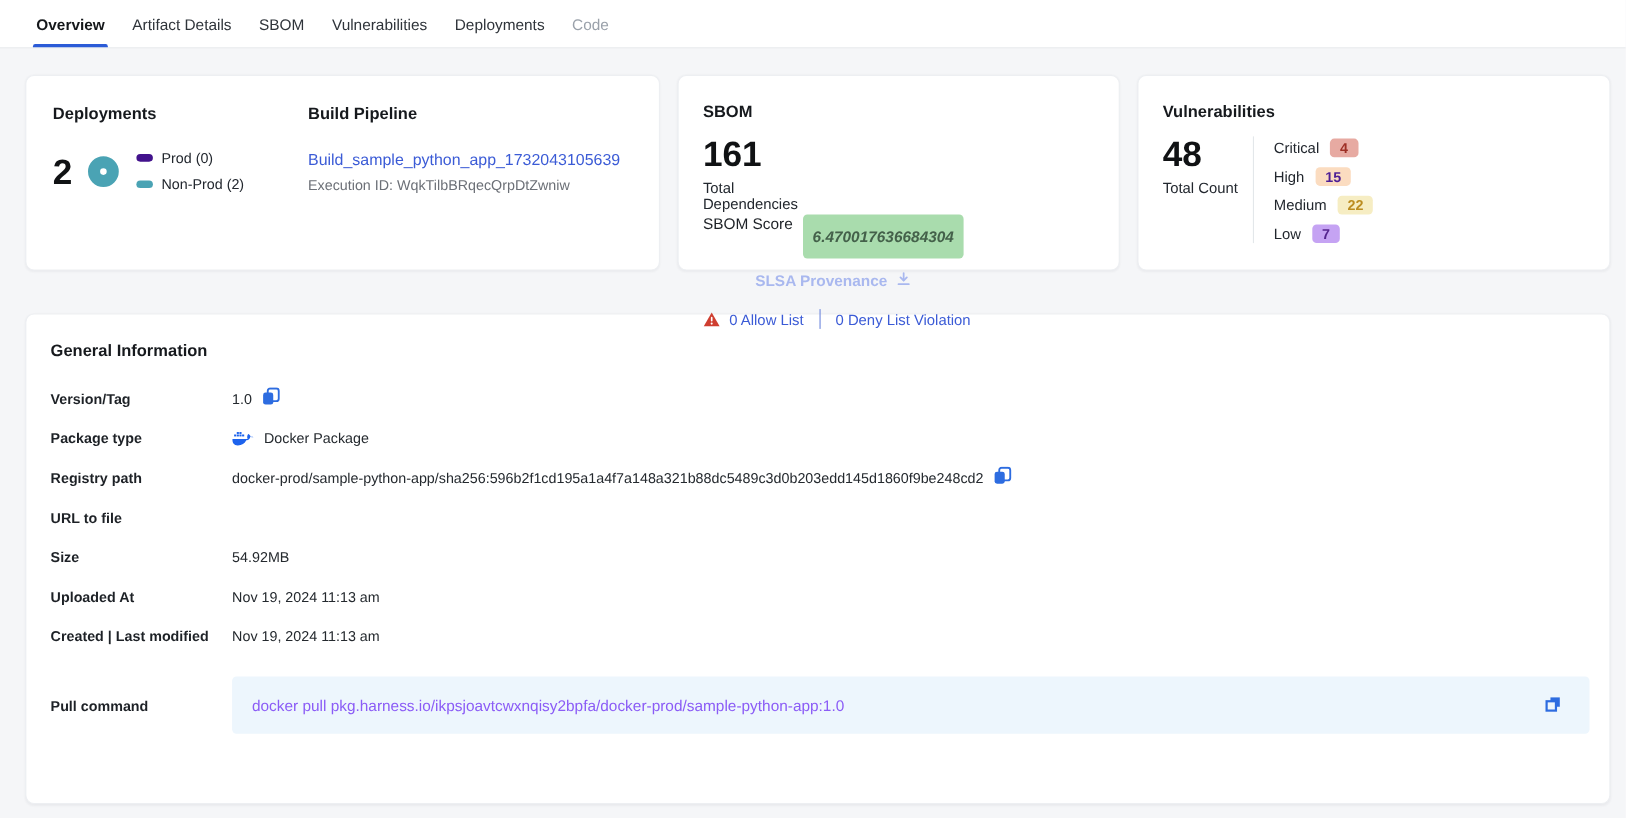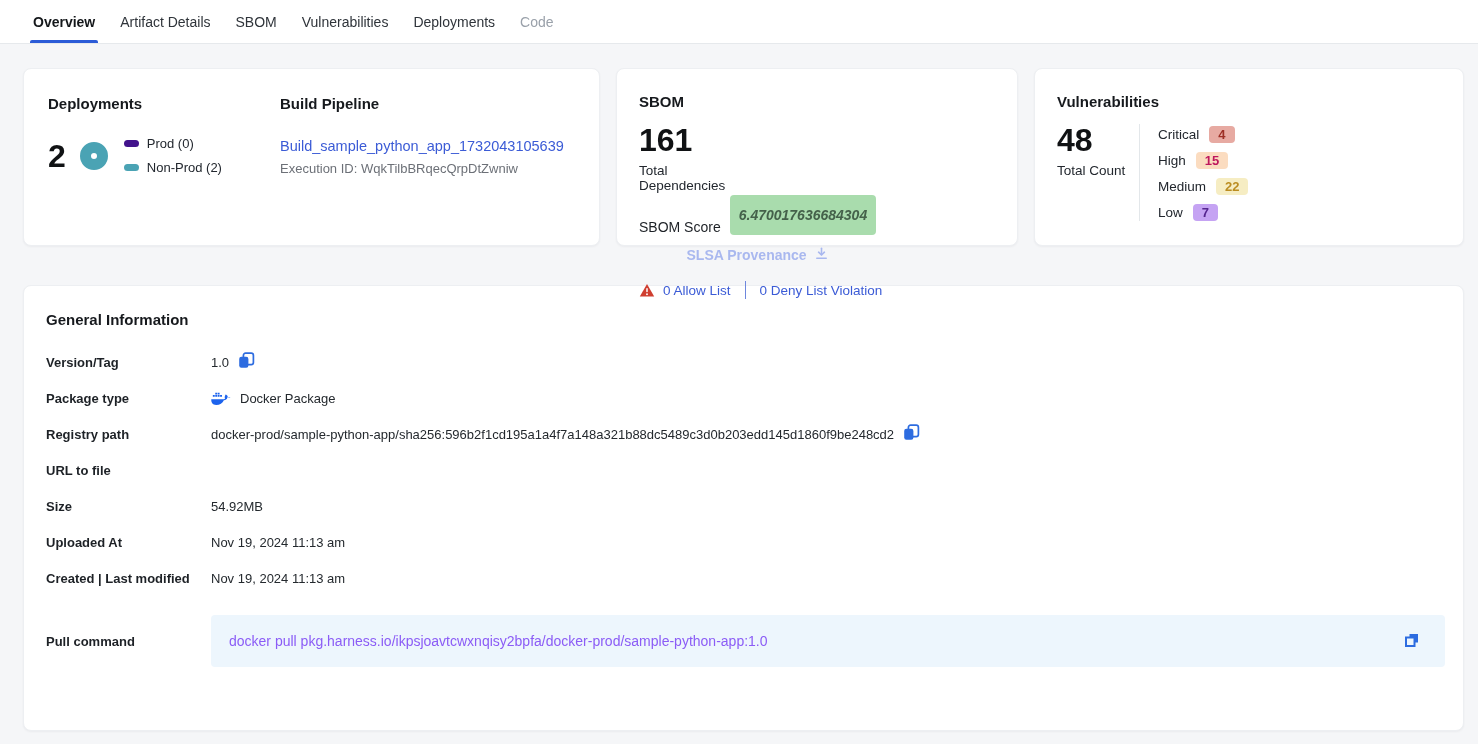"15" .sev-1 .sev-badge { color: #be185d -> #4c1d95 }
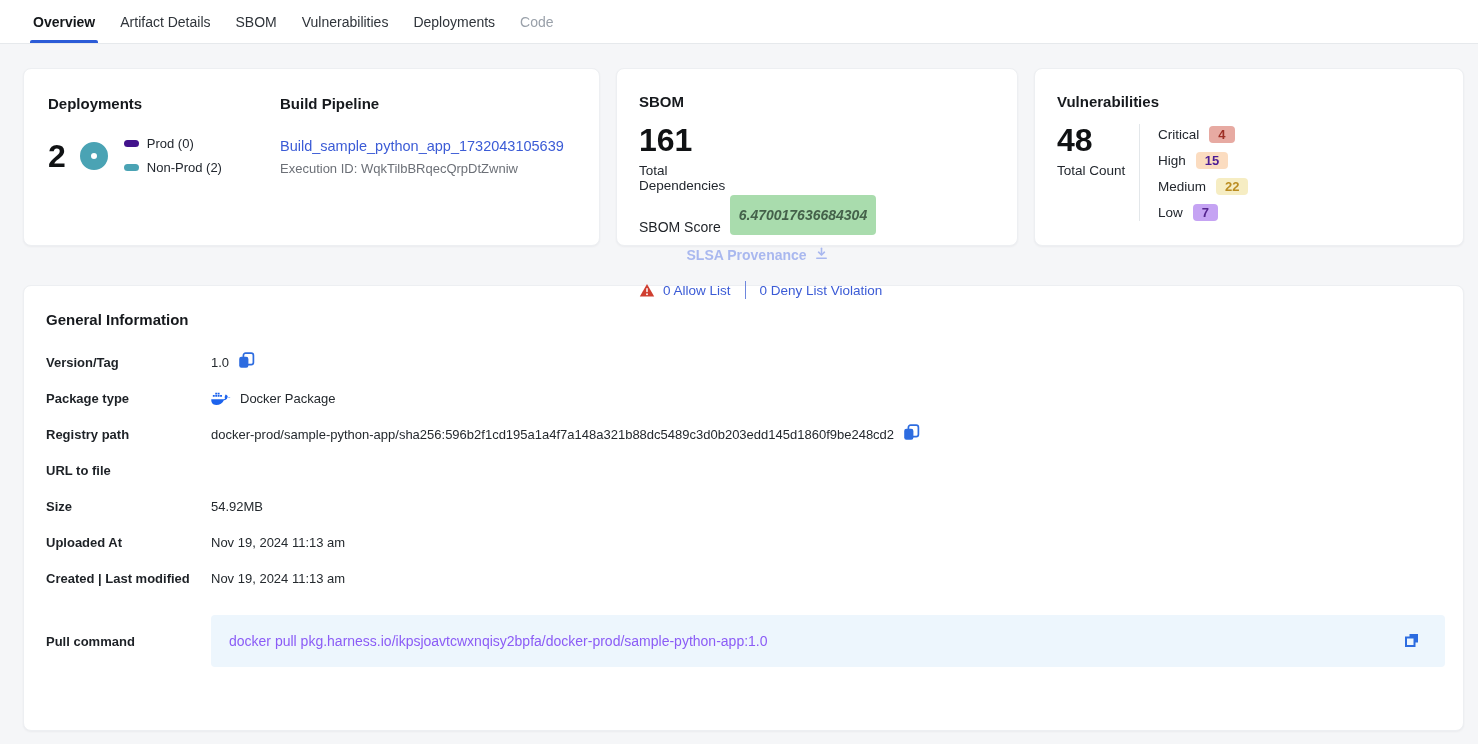"SBOM Score" .score-row { align-items: flex-end -> flex-start }
